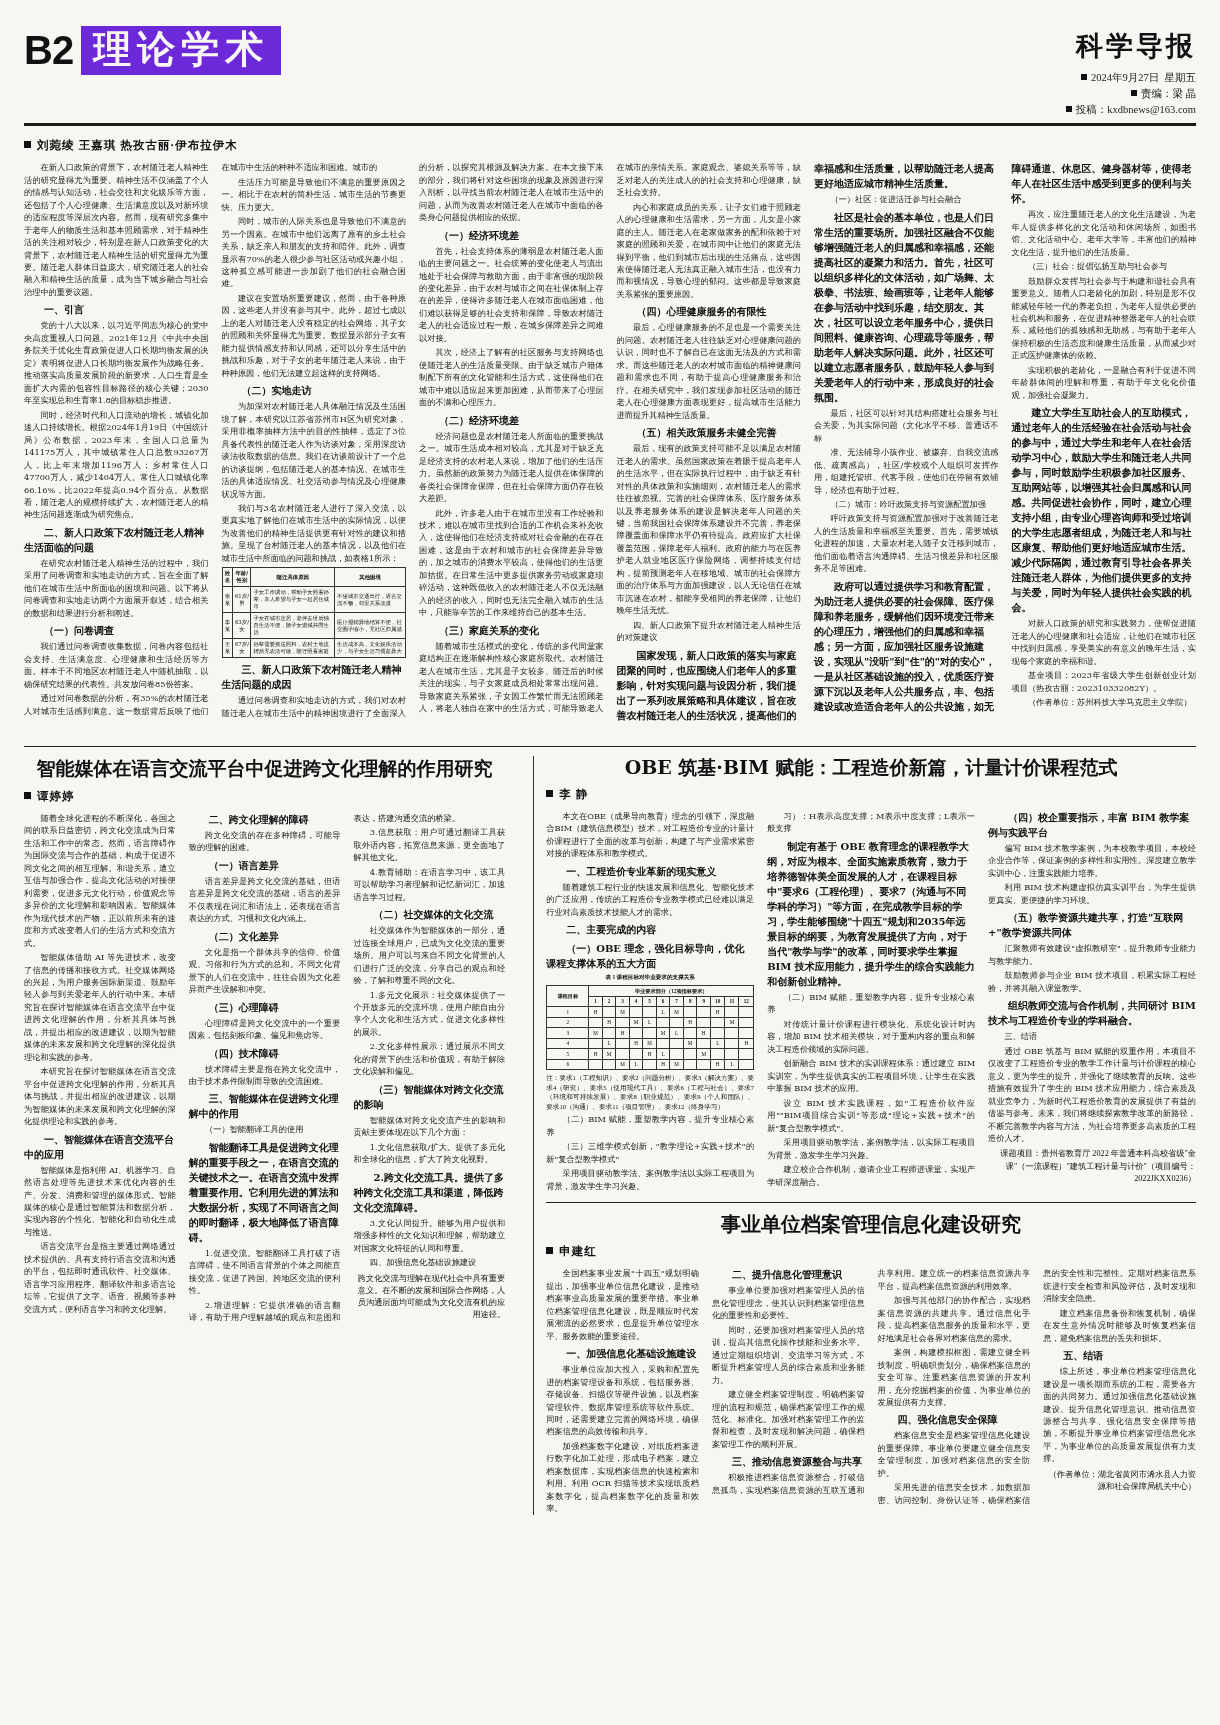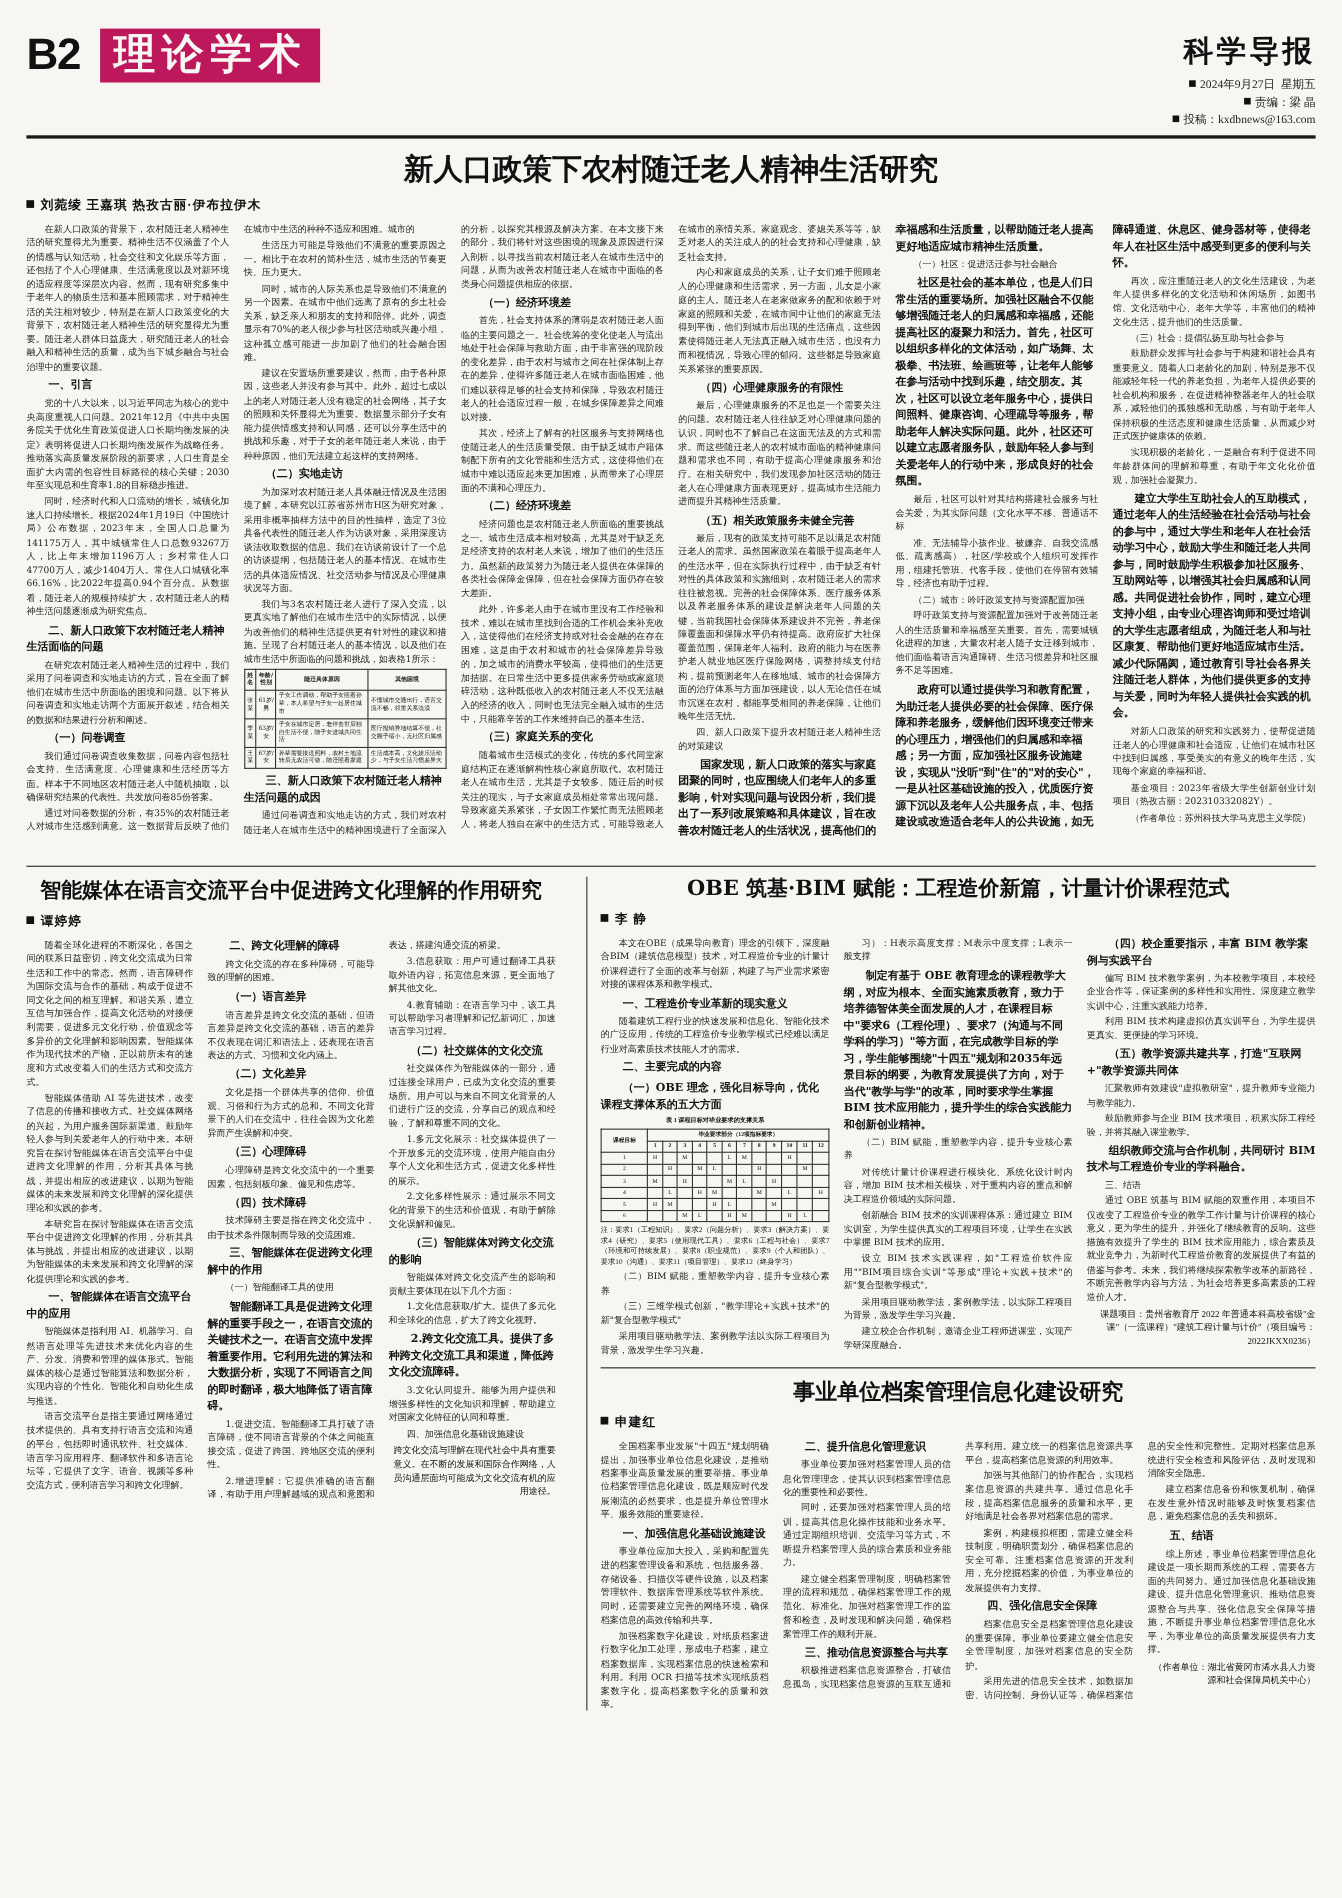"B2" .mast-left { gap: 10px -> none }
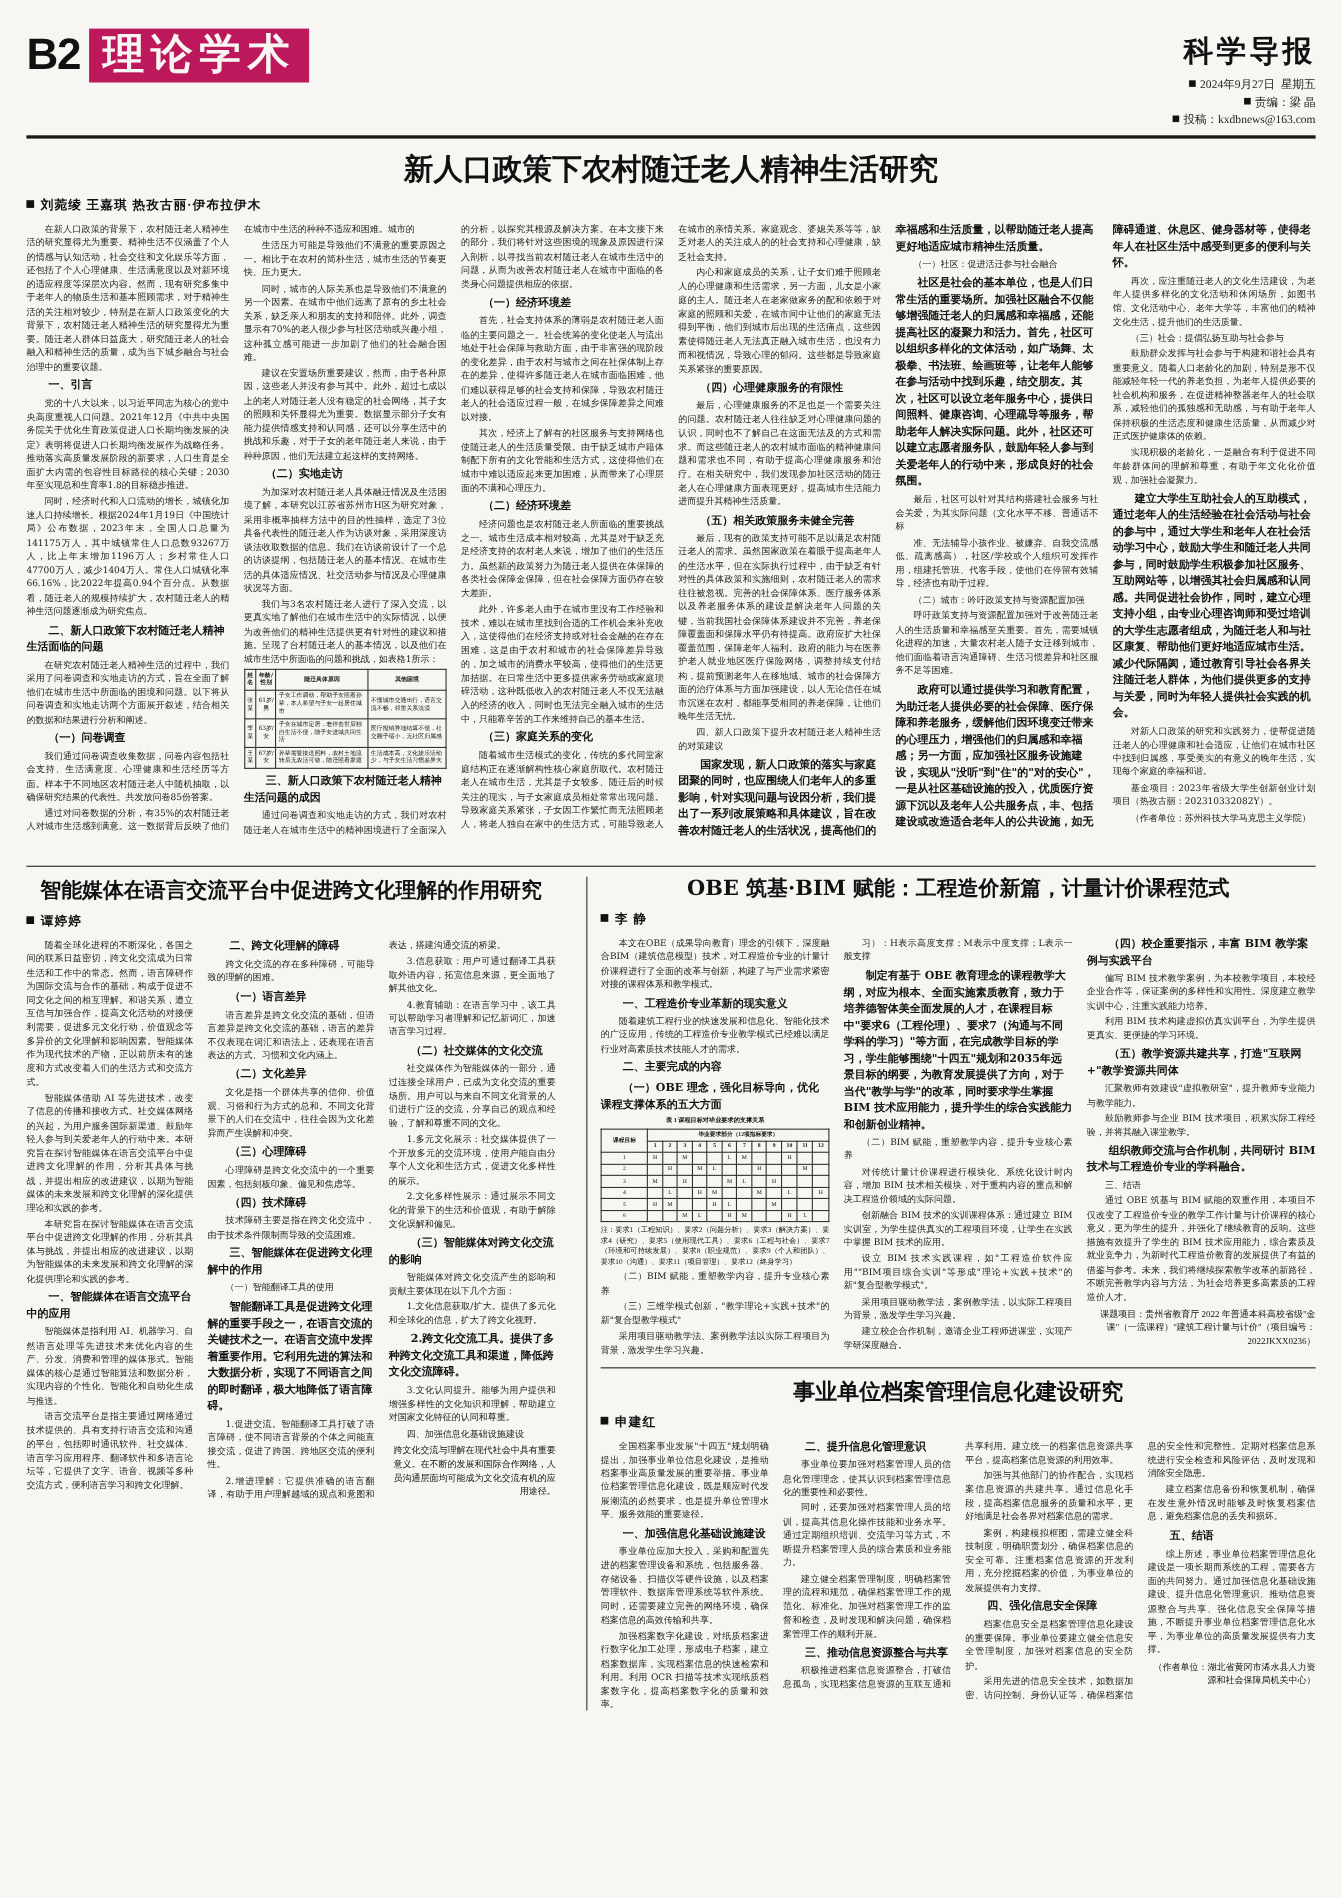"理论学术" .section-title { background: #be185d -> #6d28d9 }
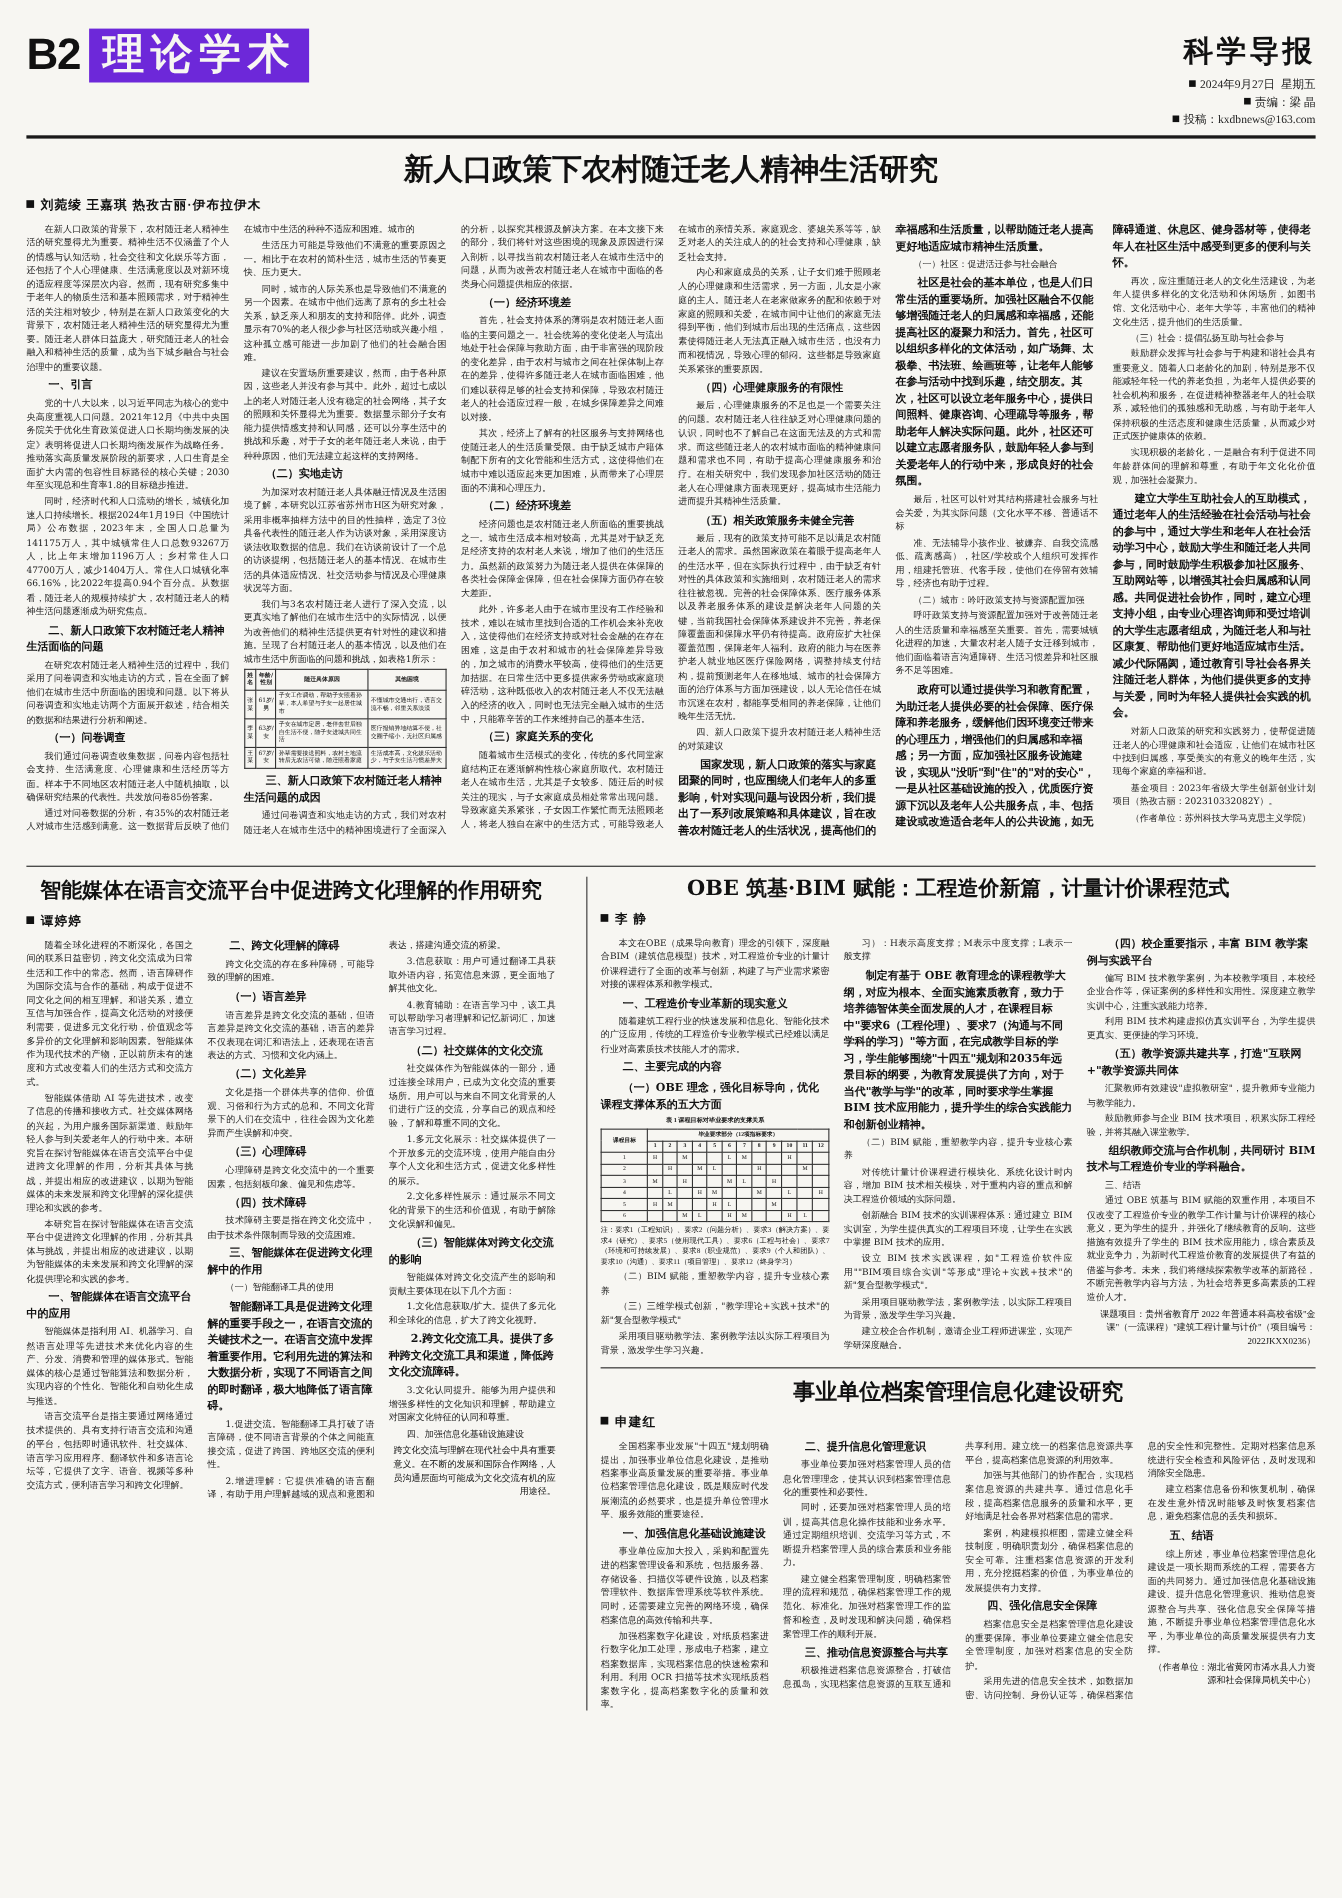"新人口政策下农村随迁老人精神生活研究" div.headline { html: <div>新人口政策下农村随迁老人精神生活研究</div> -> none }
